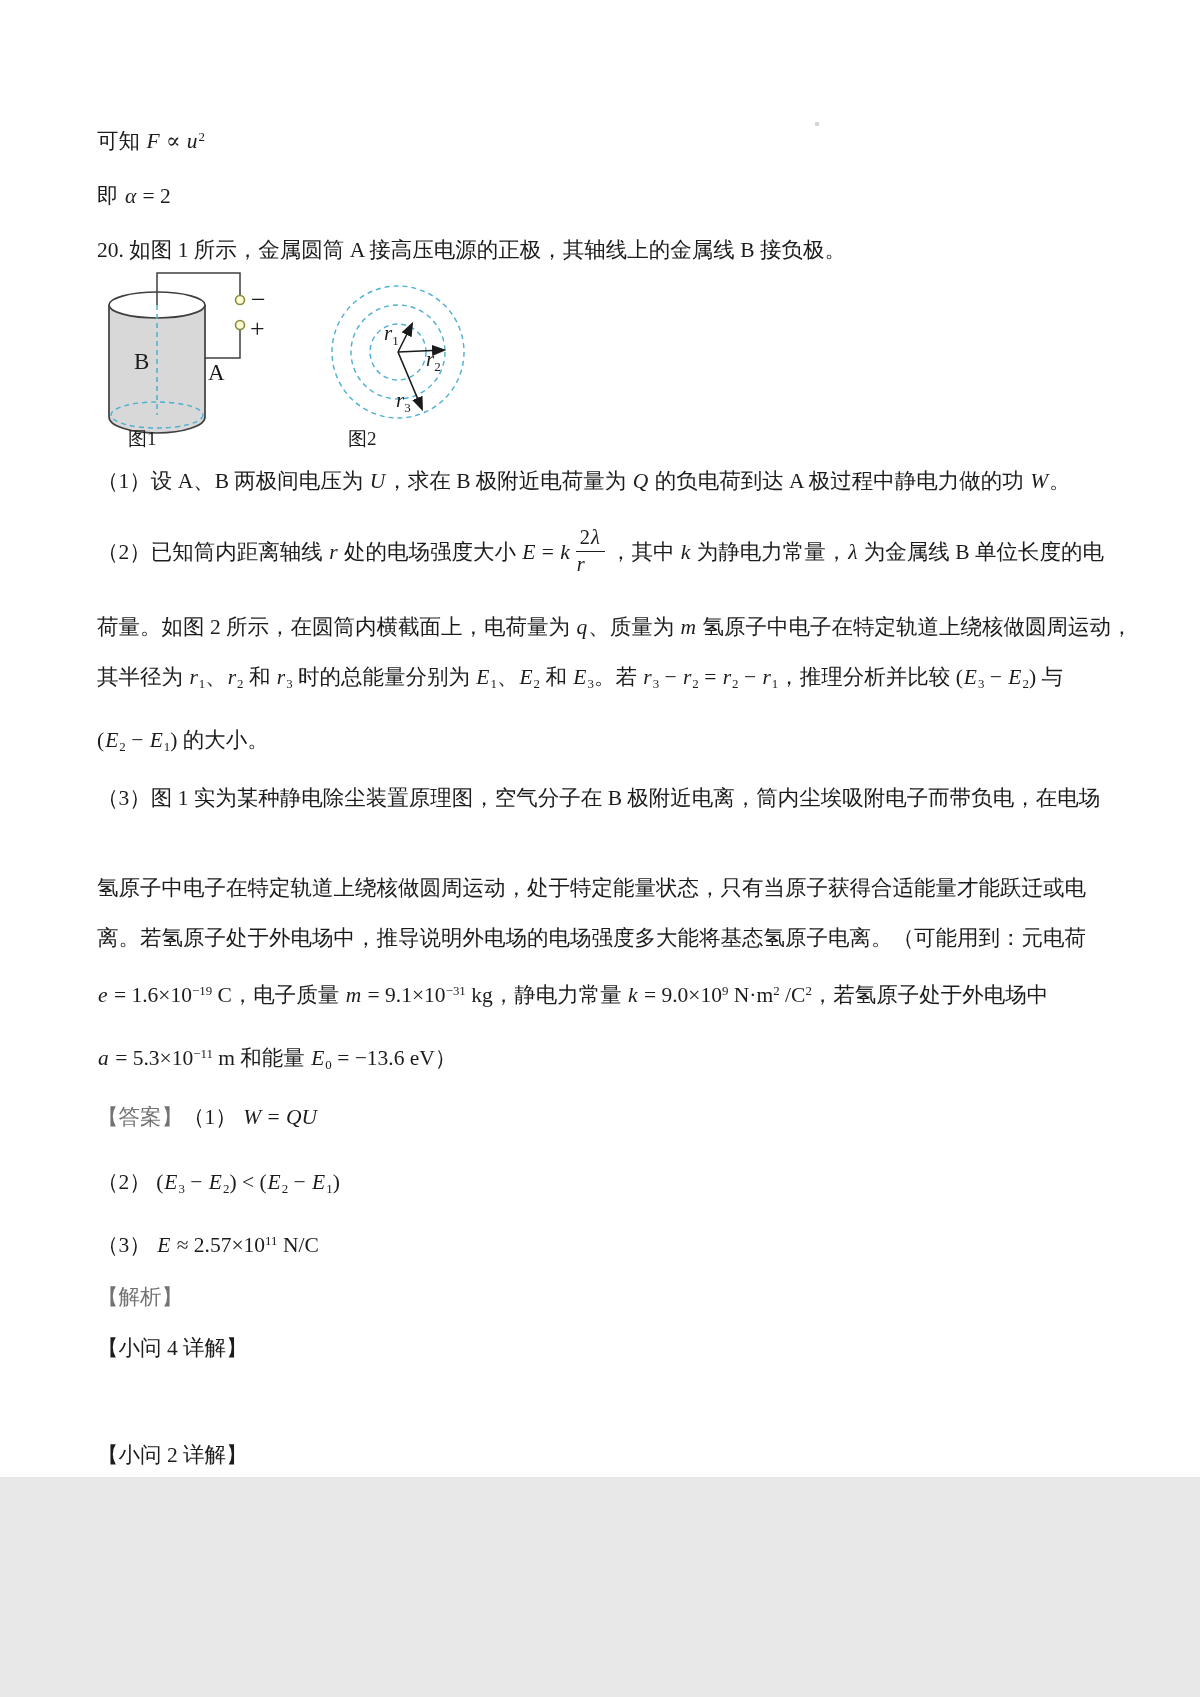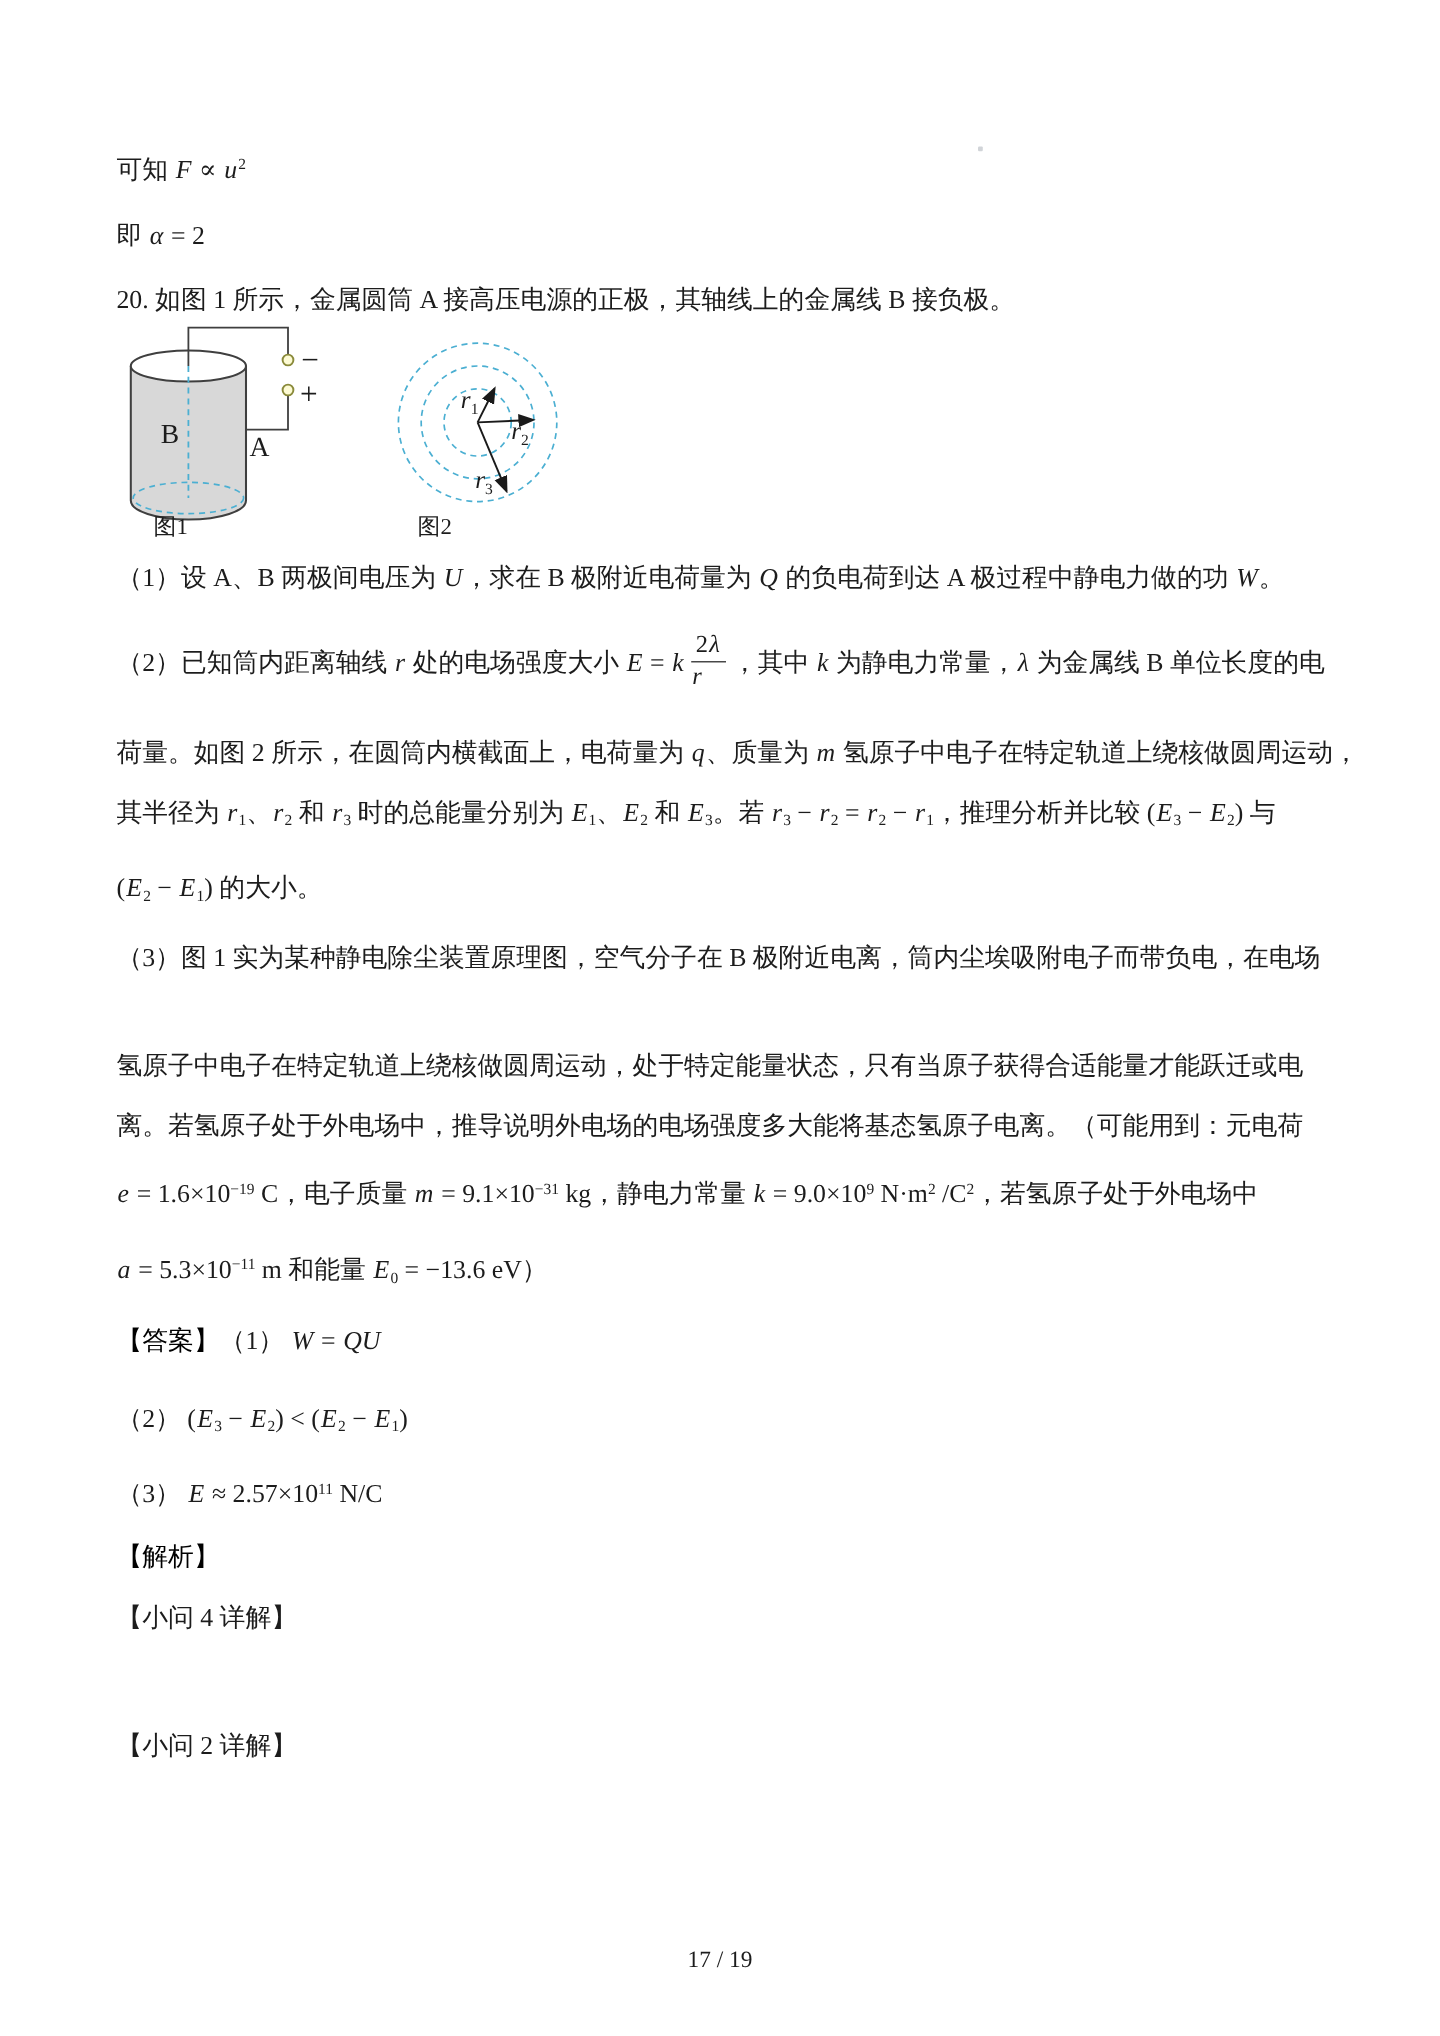"可知 F ∝ u2" .page { height: 1697px -> 1477px }
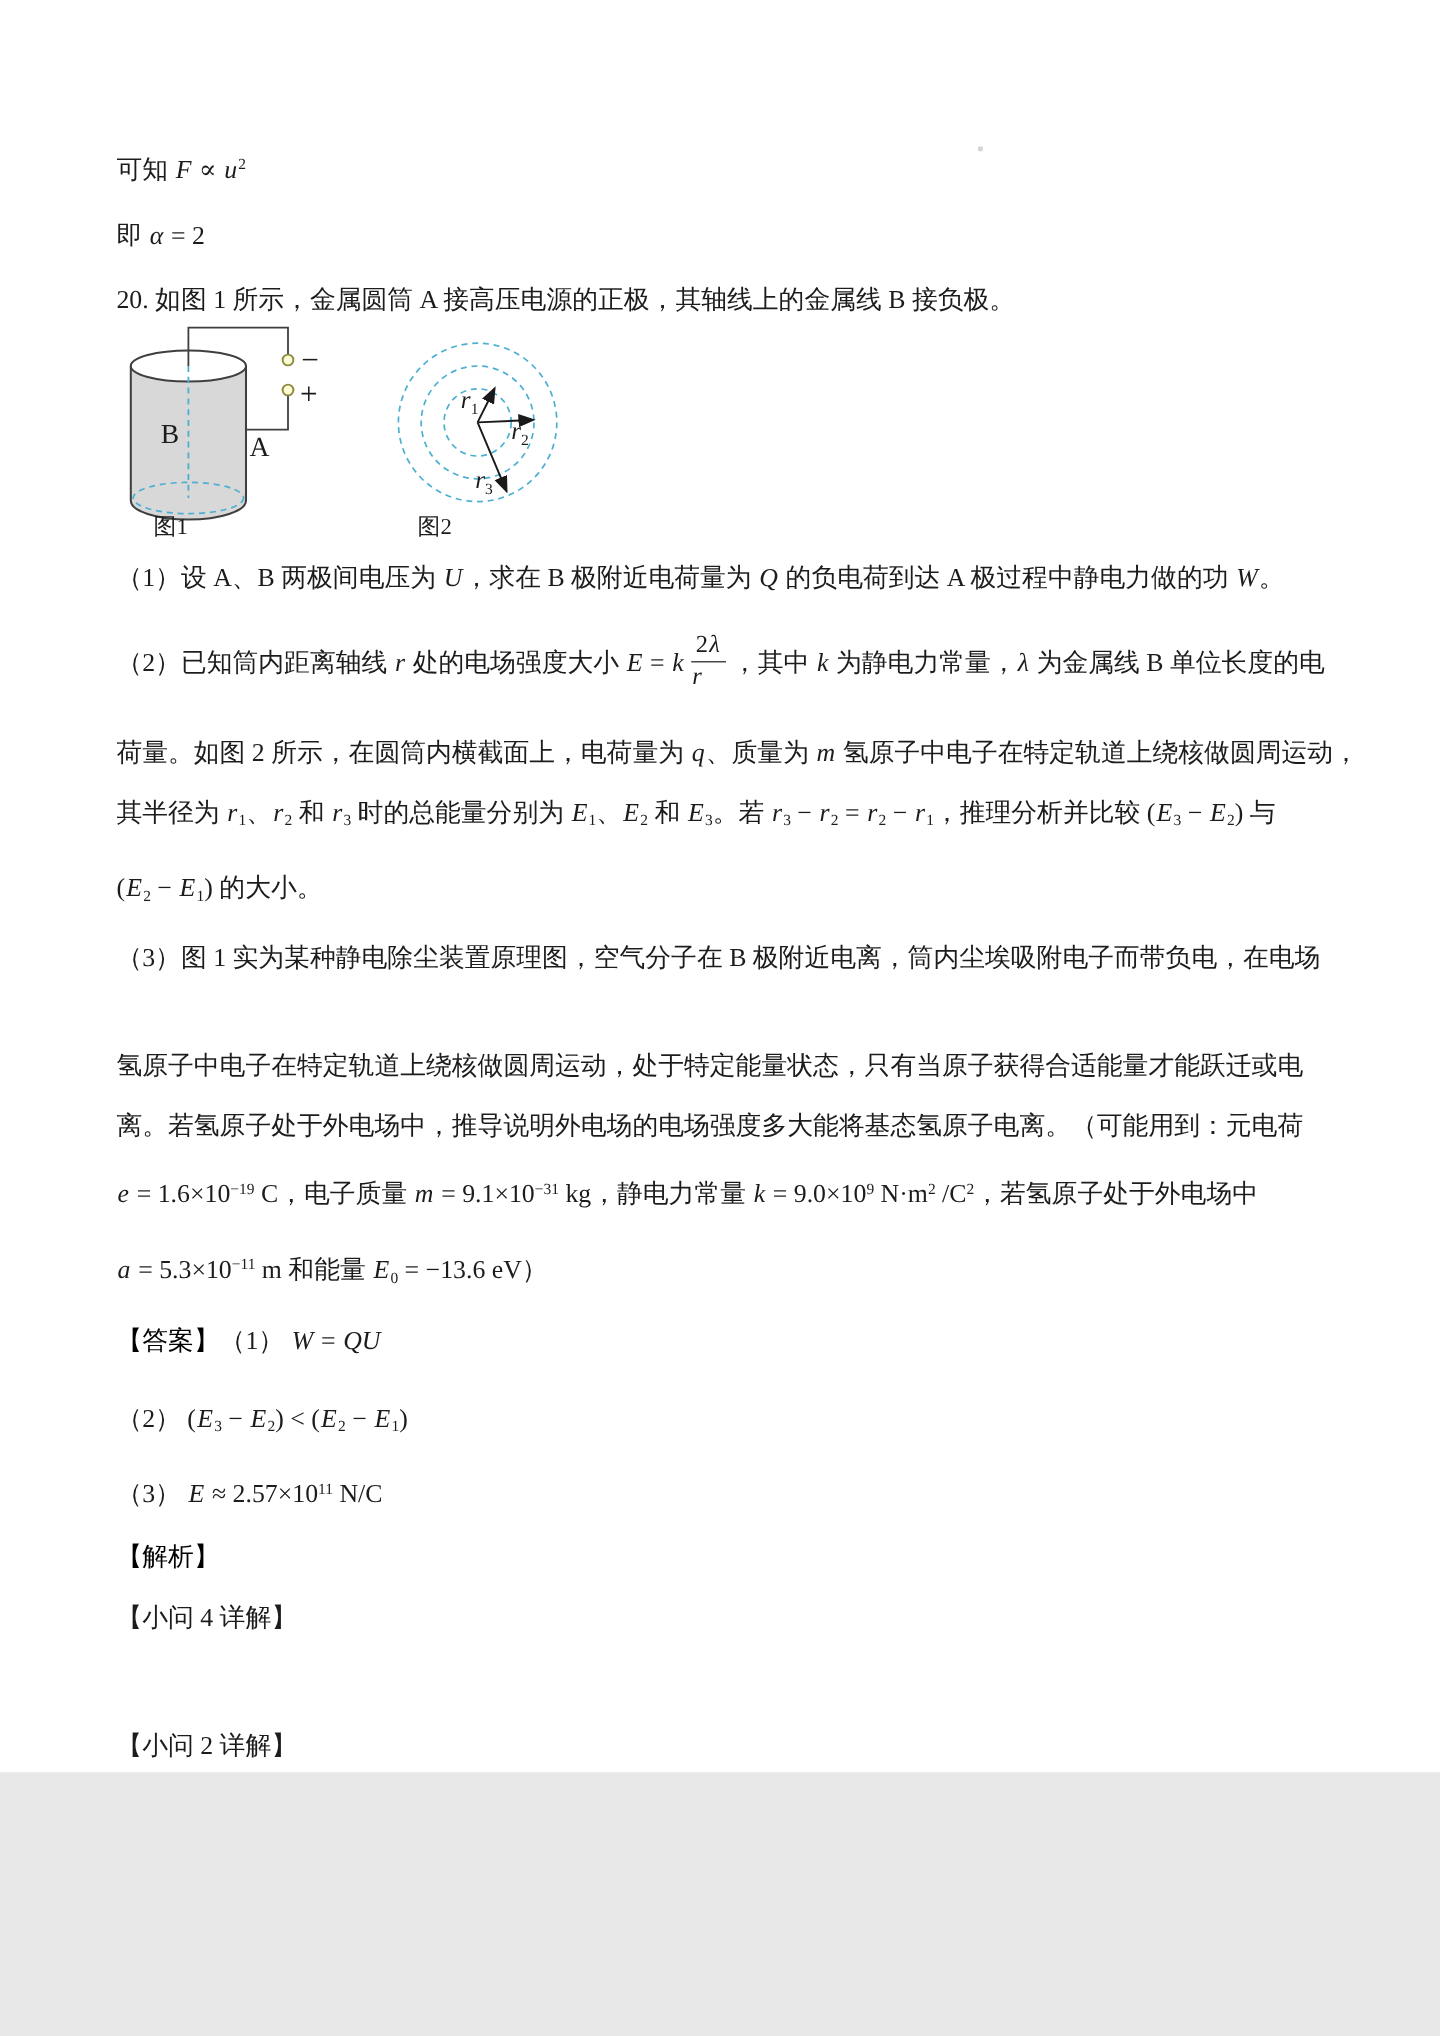"【答案】" .hdr-blue { color: #000000 -> #737373 }
